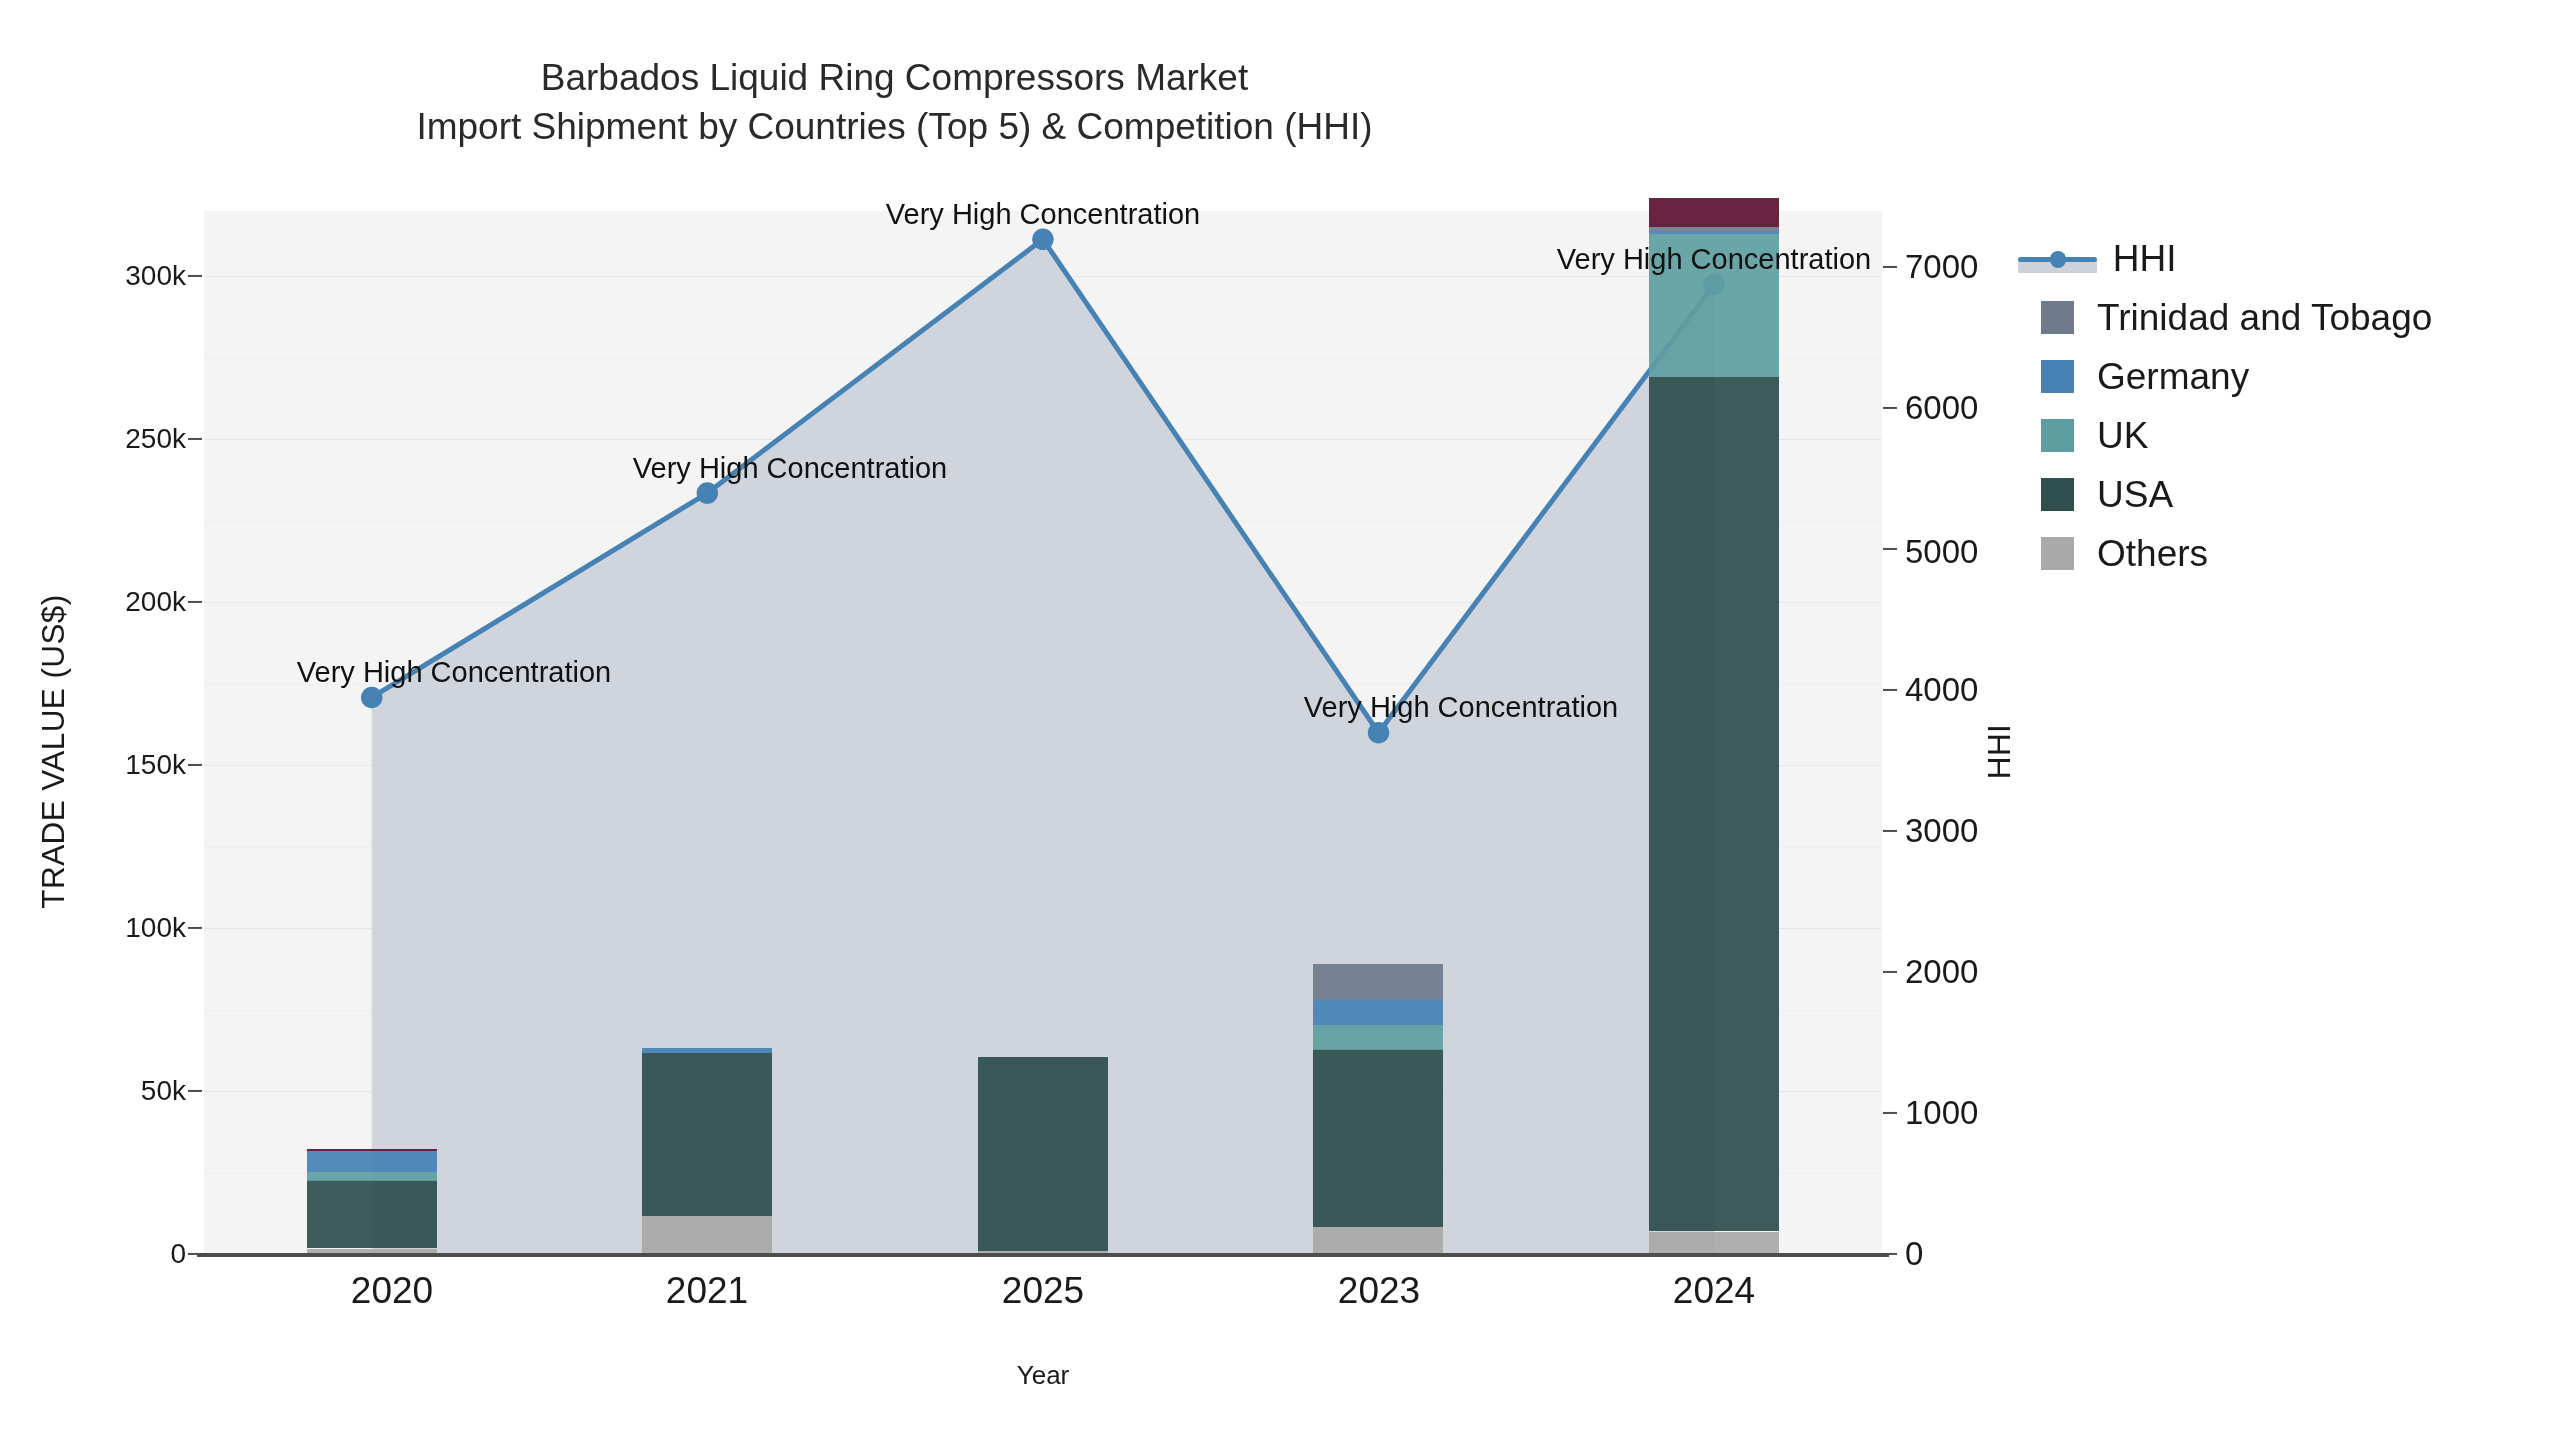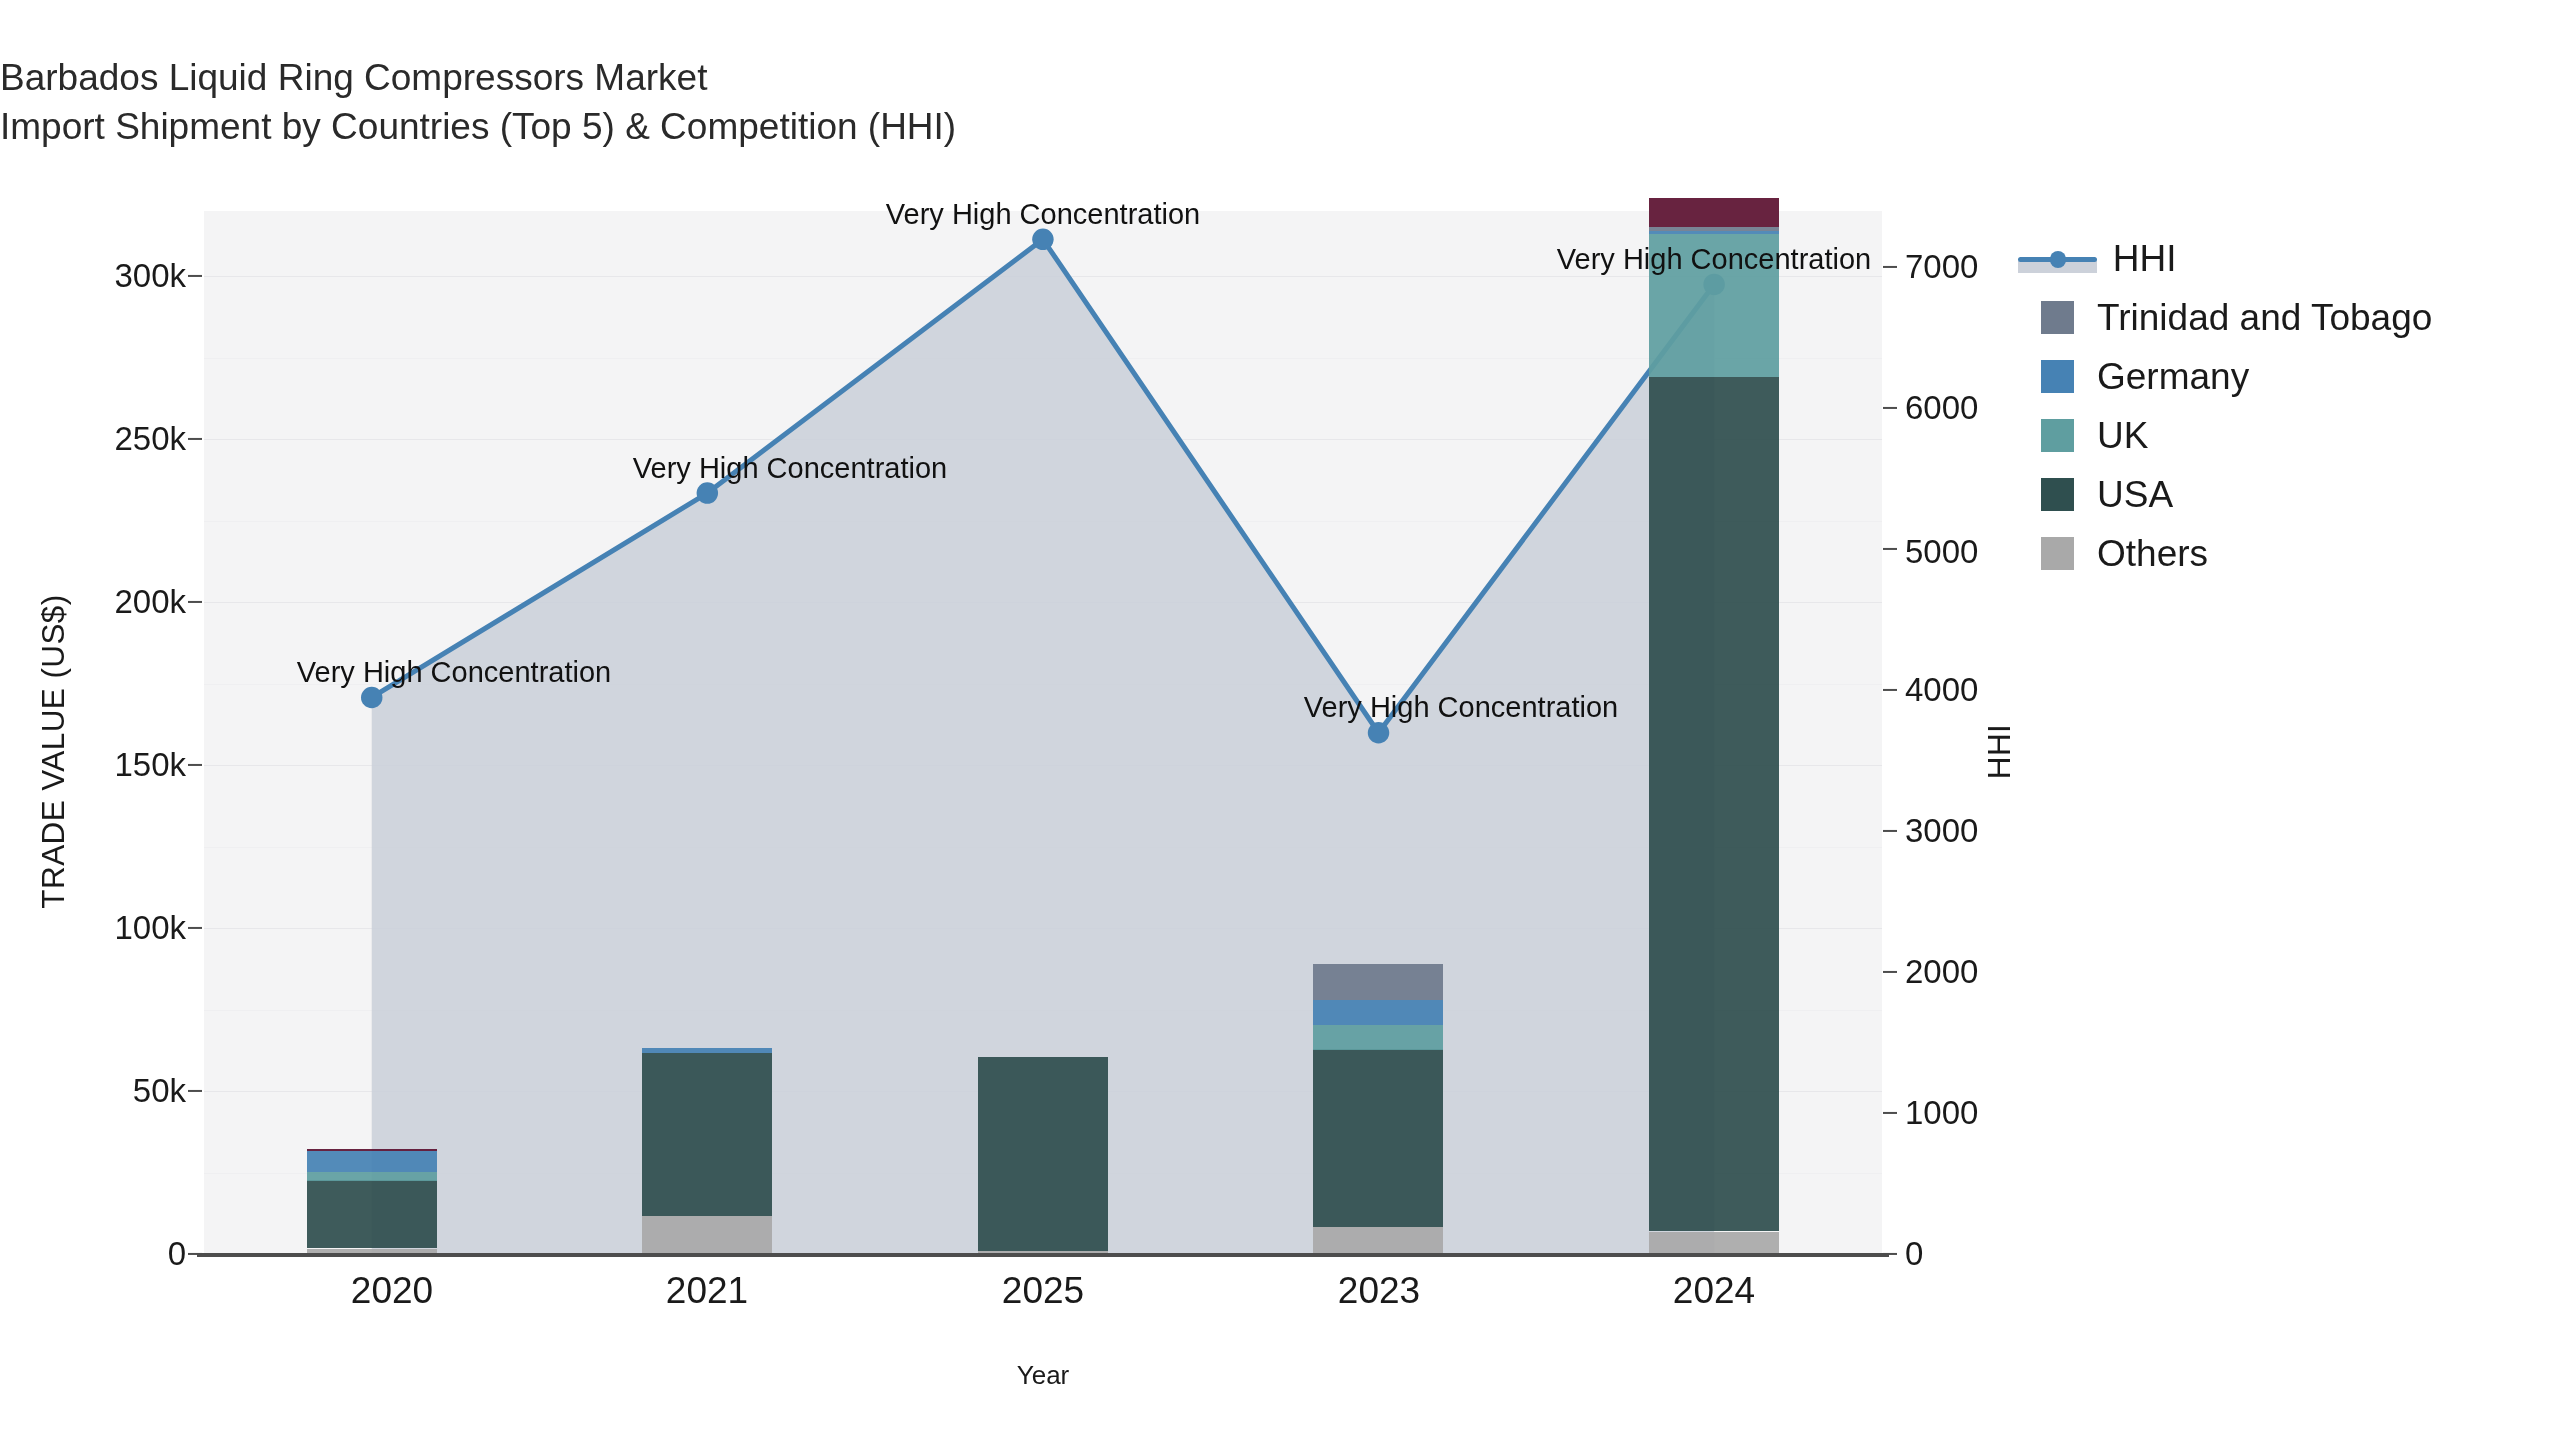"Barbados Liquid Ring Compressors Market" .title-block { text-align: left -> center }
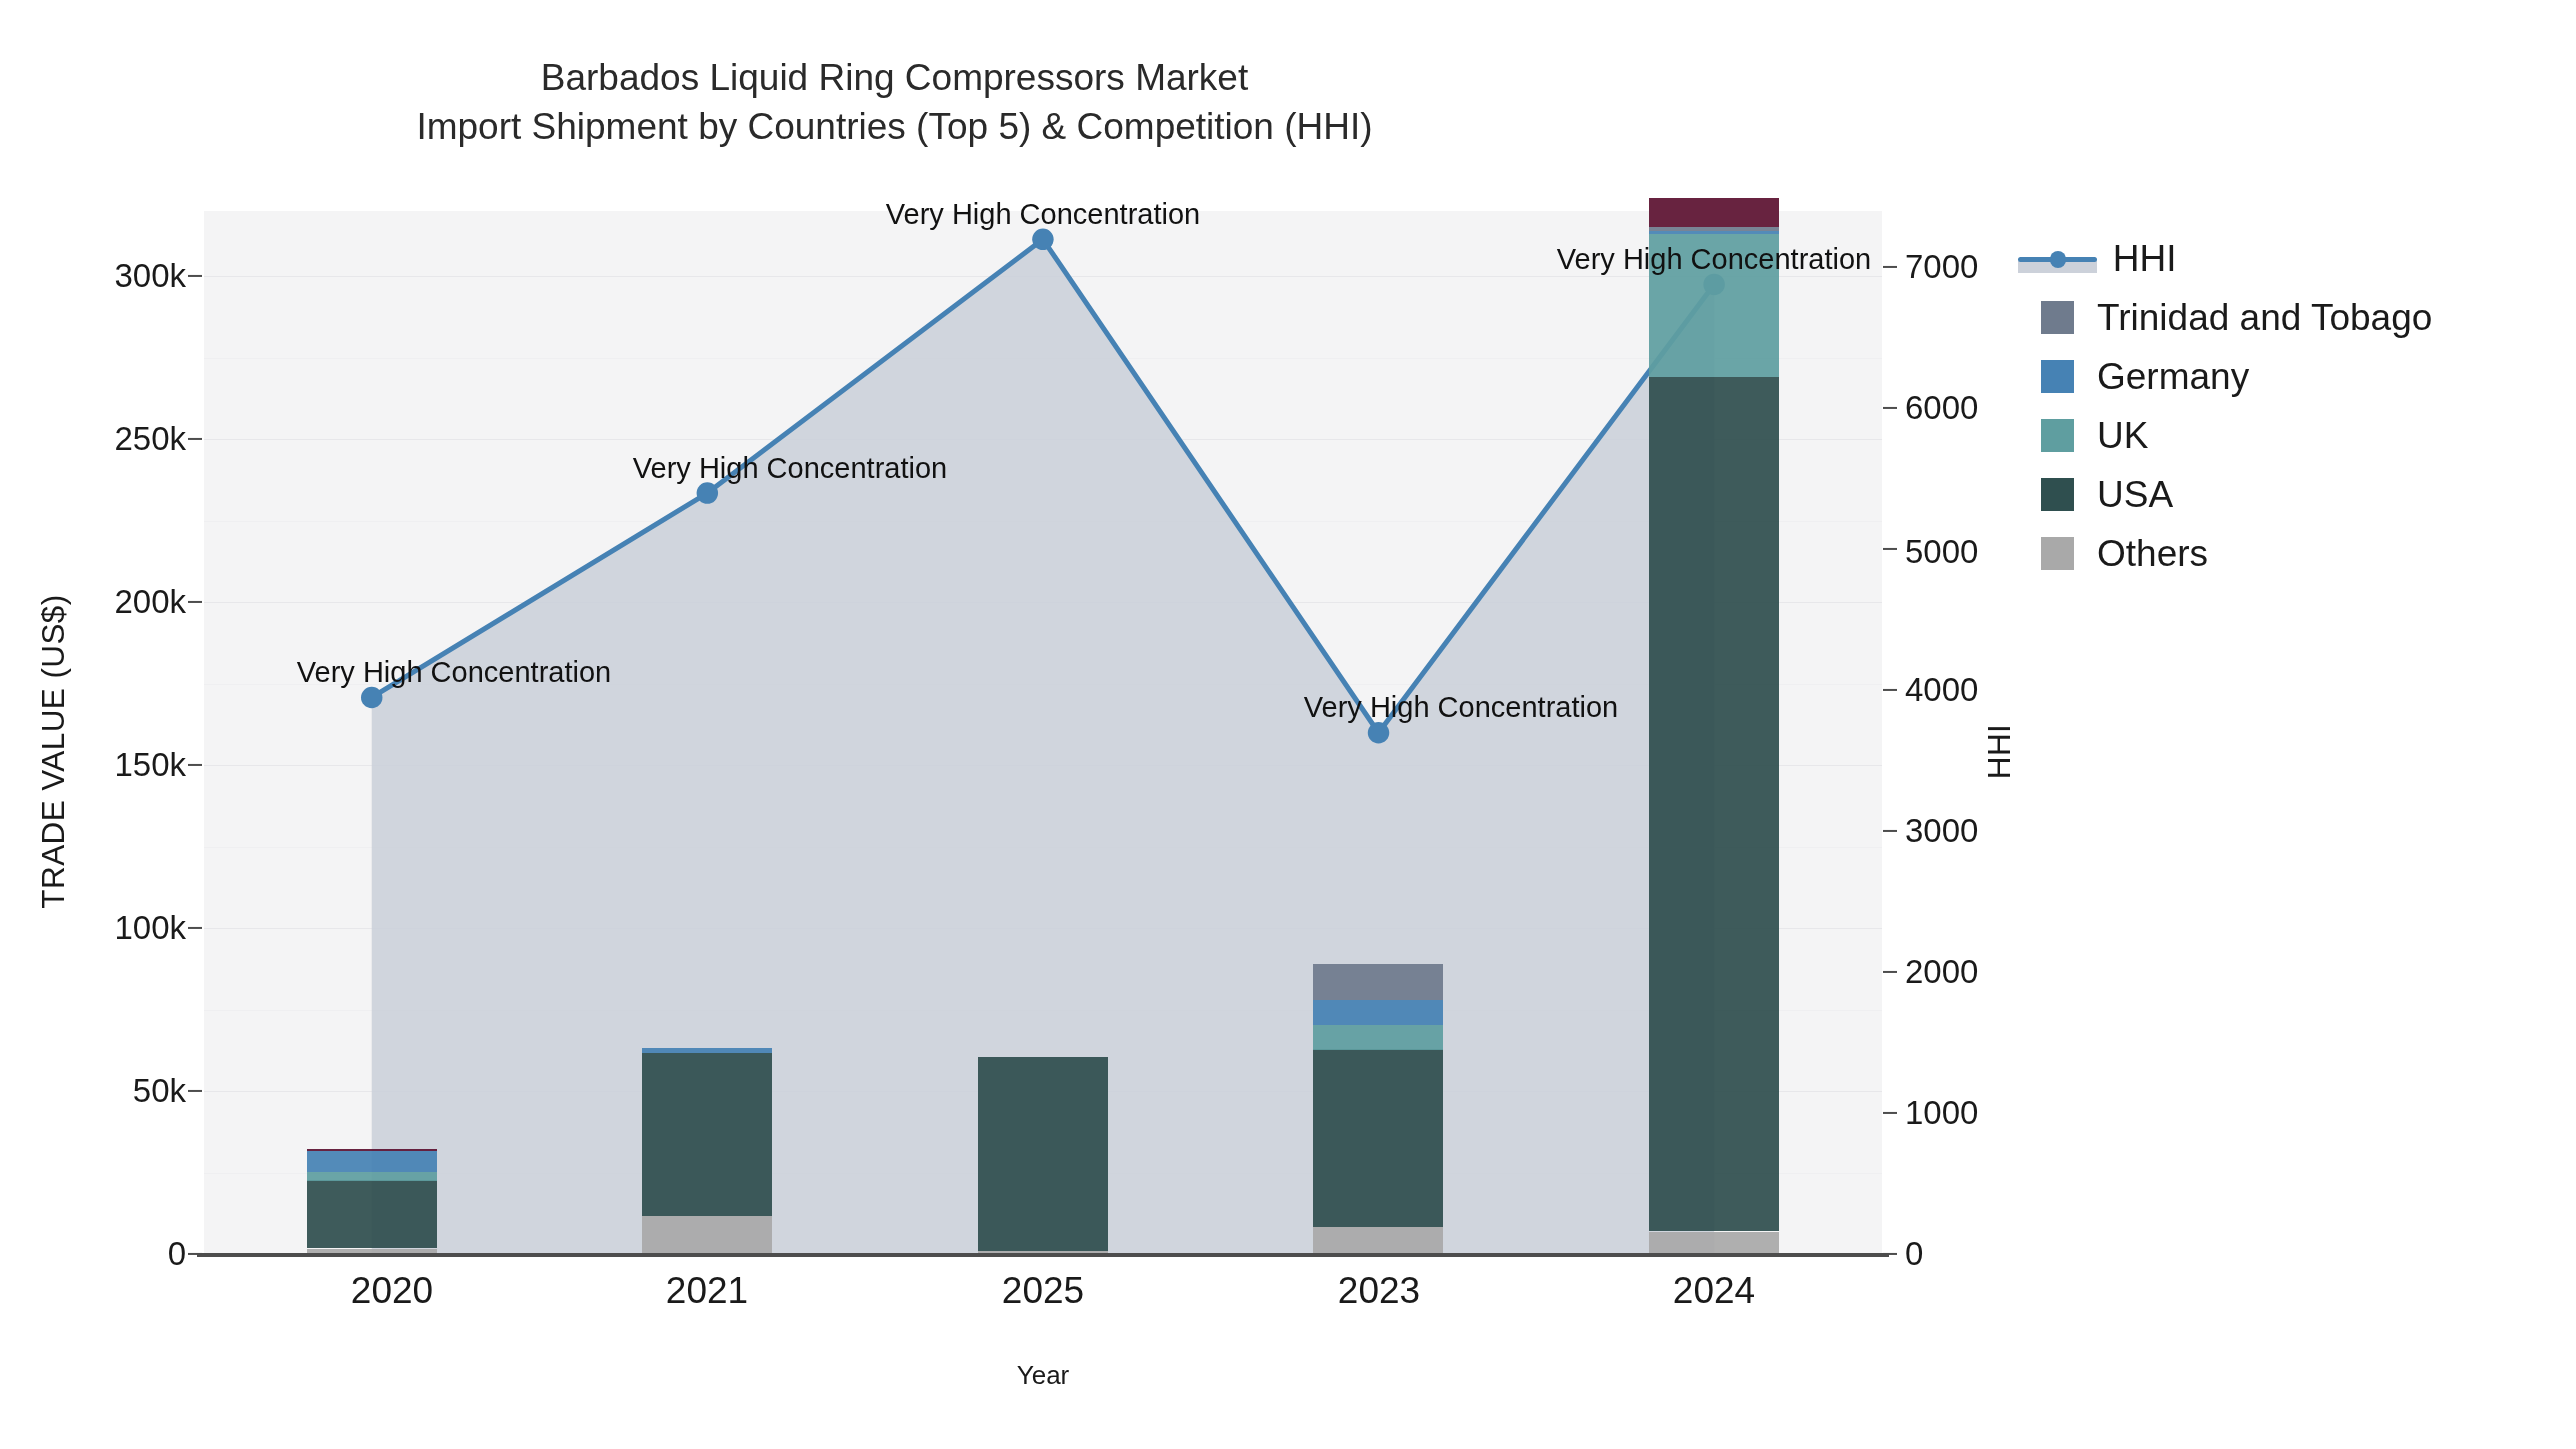"300k" .tick-lab-l { font-size: 33px -> 28px }
